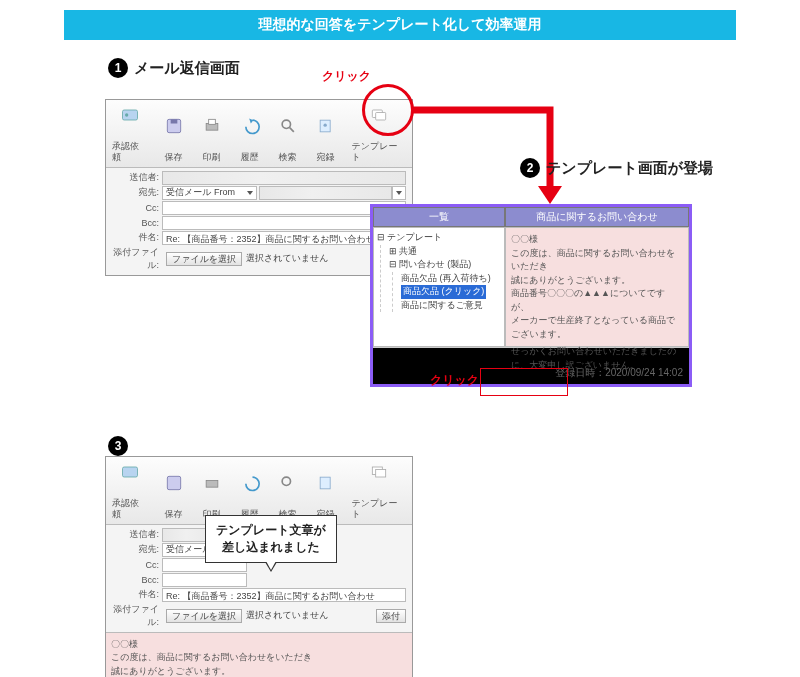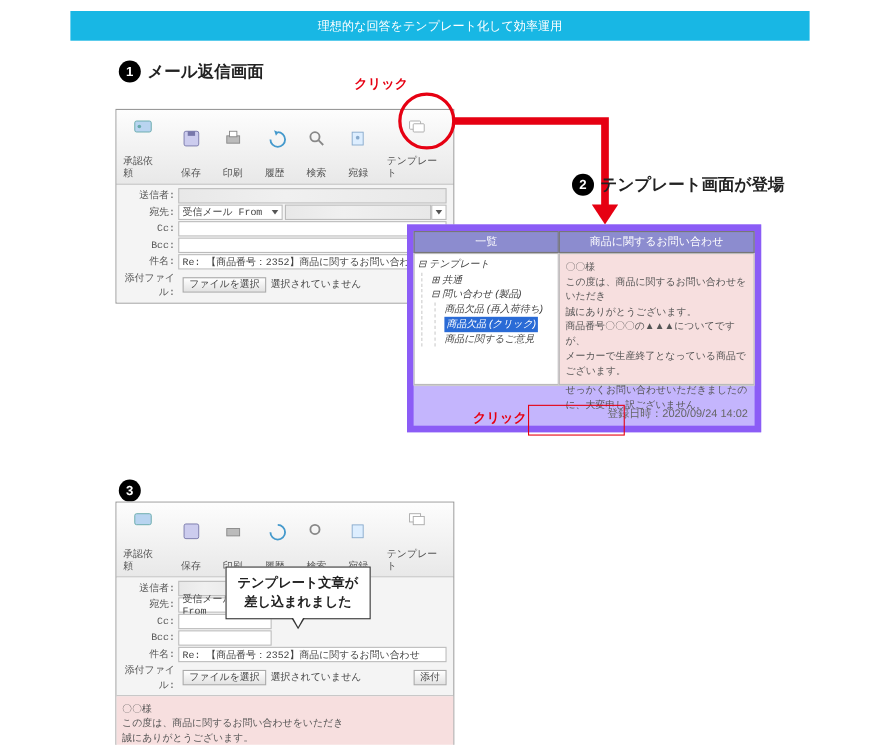"理想的な回答をテンプレート化して効率運用" .banner { font-size: 11px -> 14px; font-weight: normal -> bold }
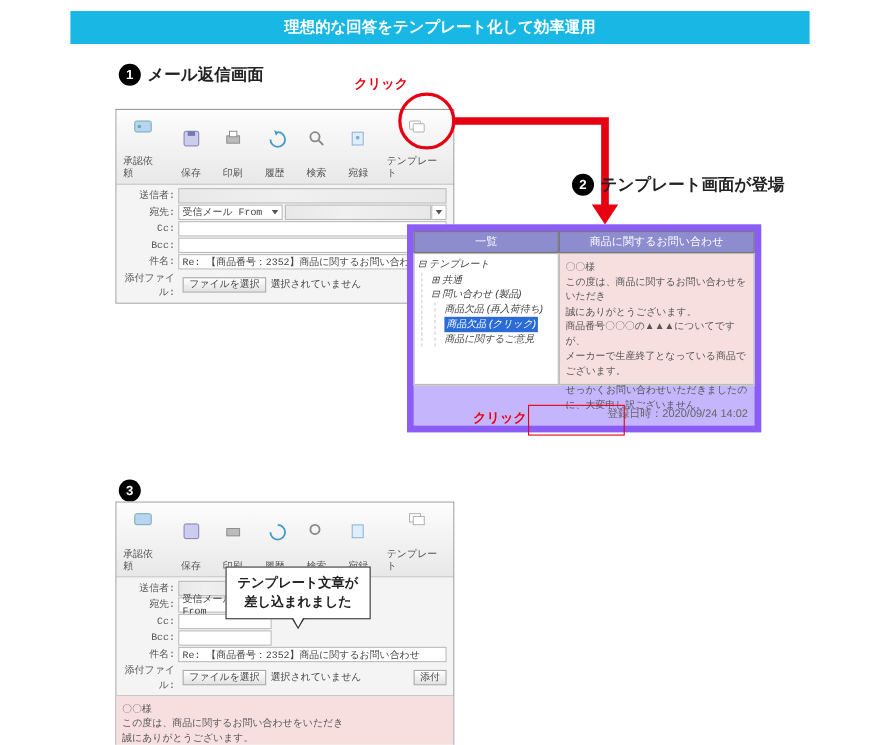"送信者:" .form-rows { font-family: Liberation Mono, monospace -> none }
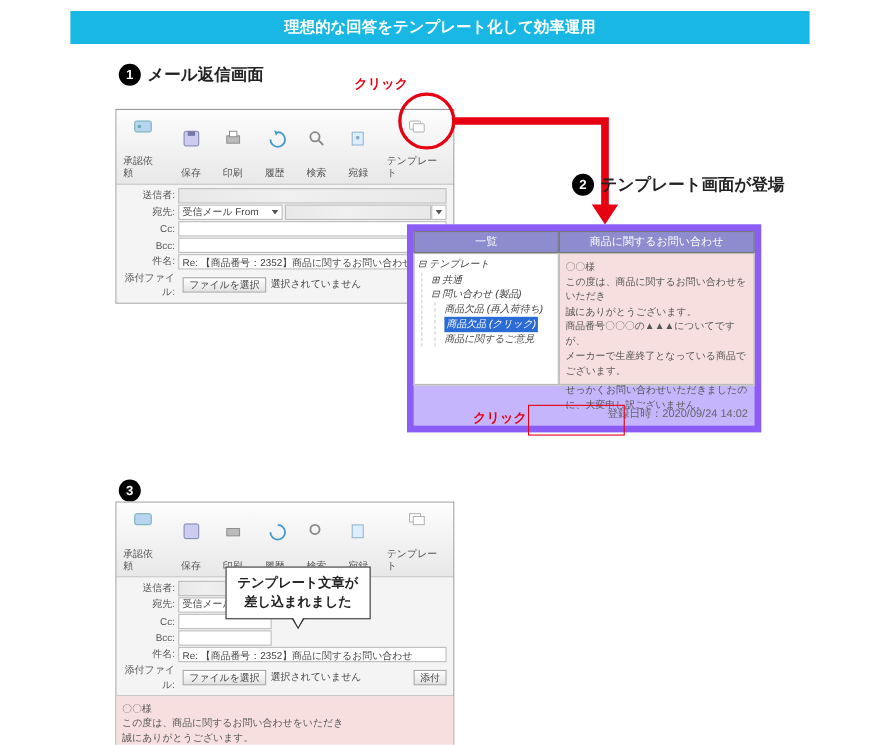"一覧" #tmpl-panel { background: #c4b5fd -> #000000; border: 6px solid #8b5cf6 -> 3px solid #8b5cf6 }
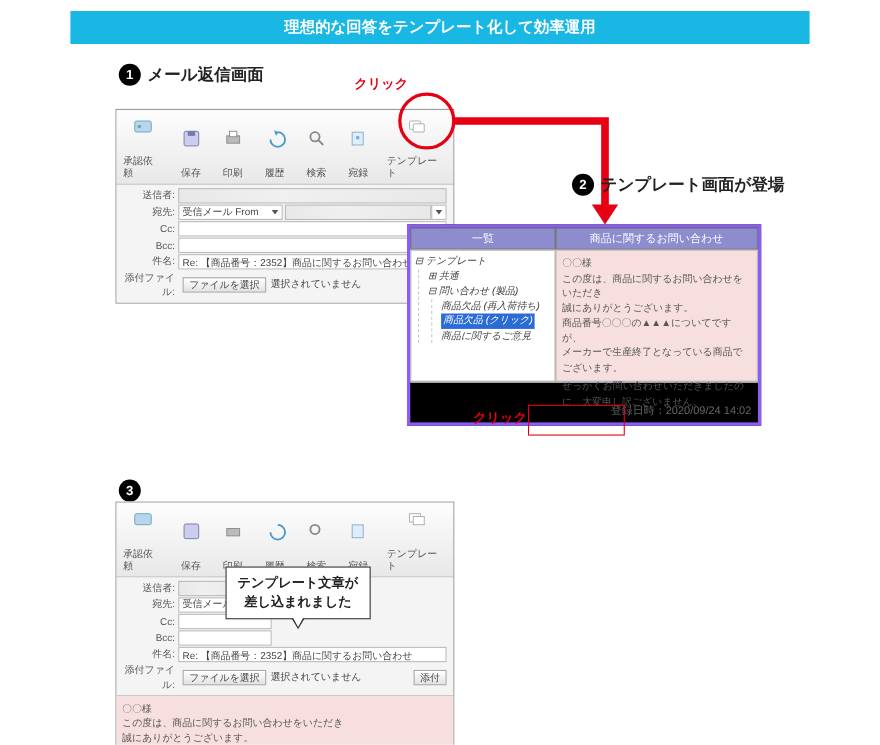"⊟ テンプレート" .tp-tree { font-style: italic -> none }
